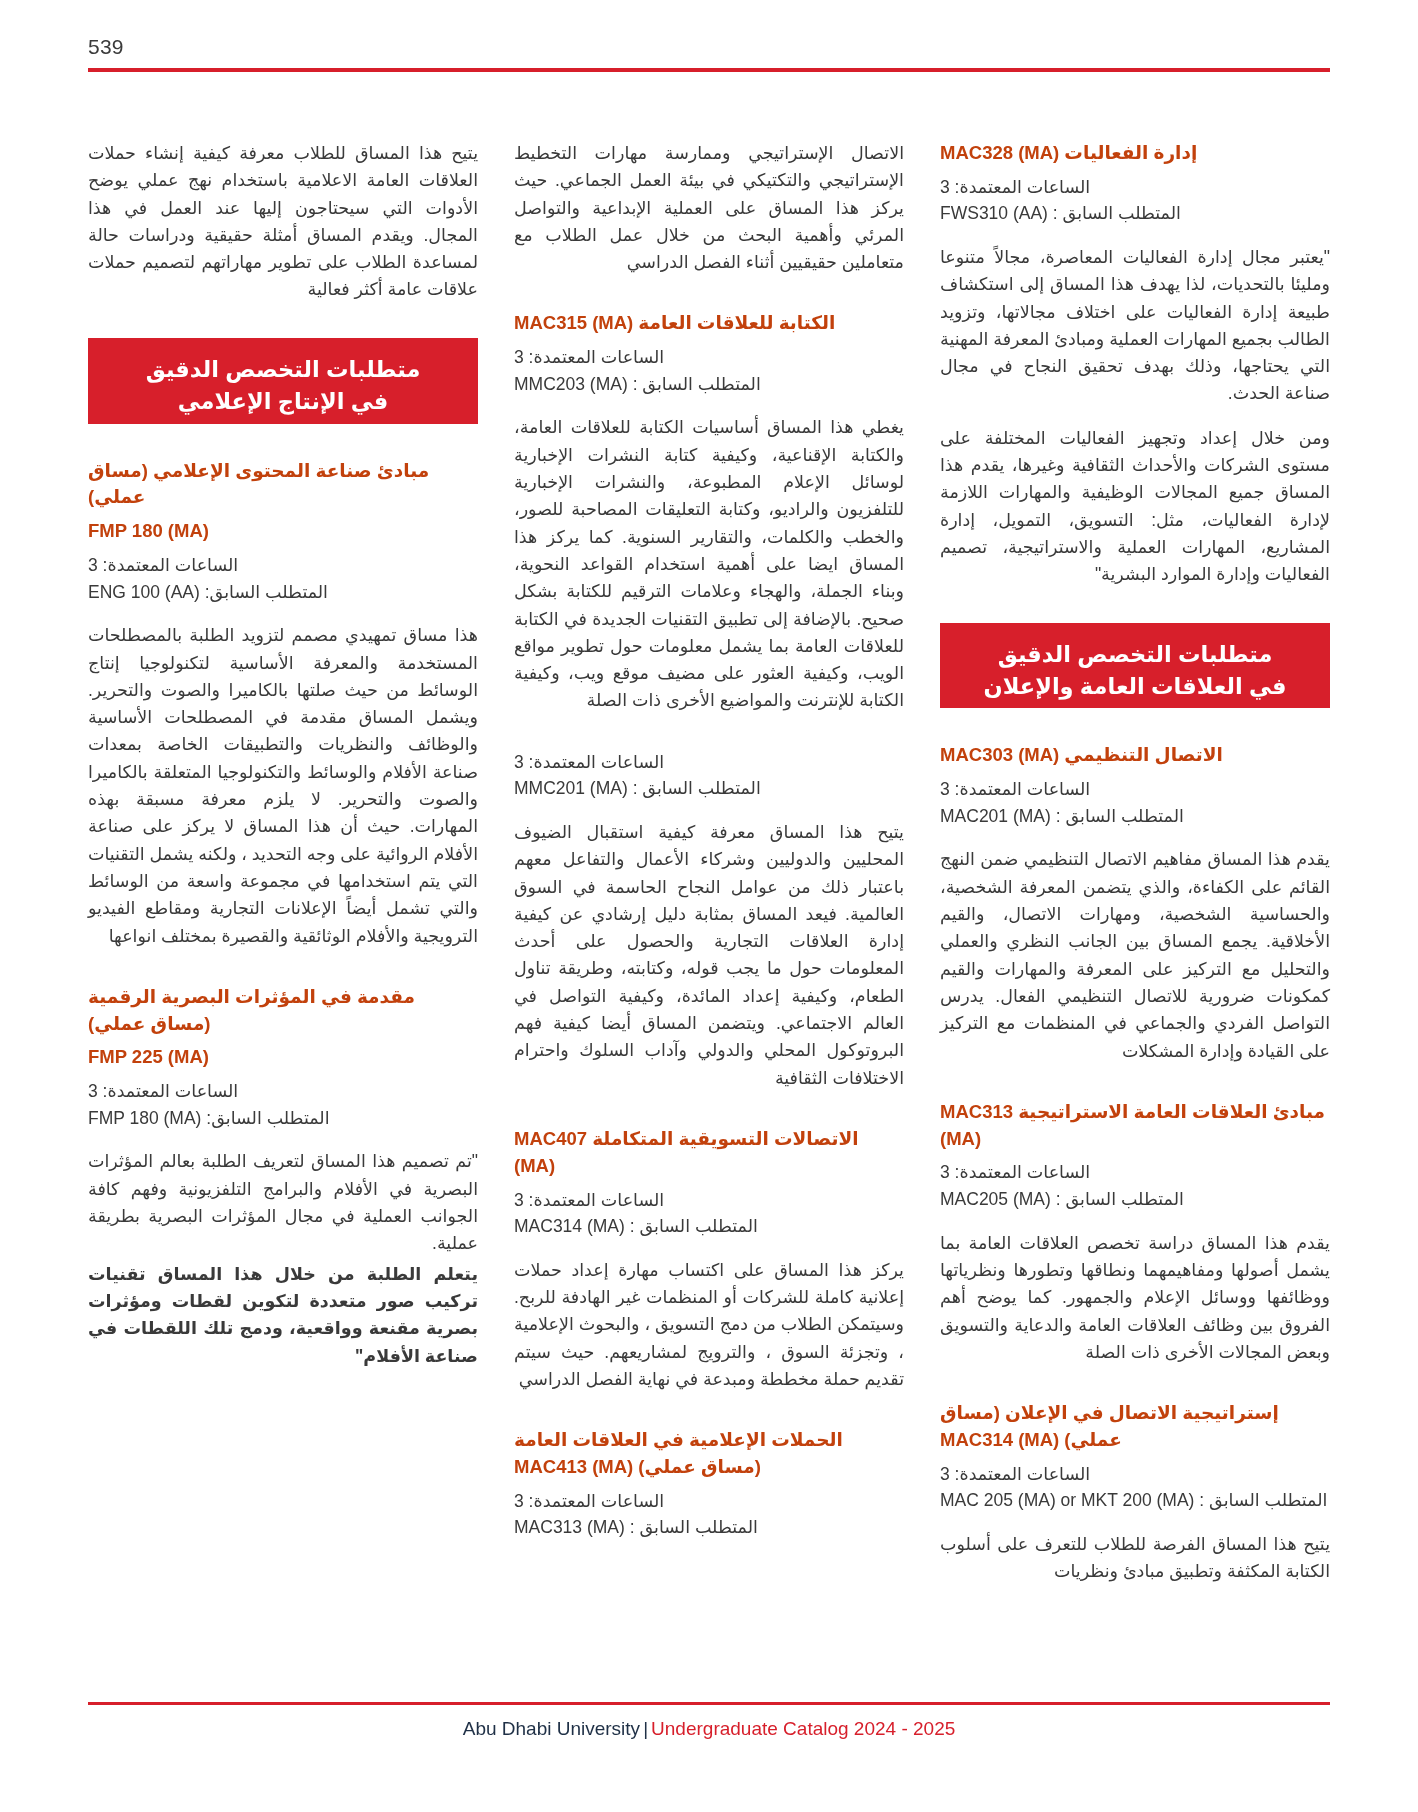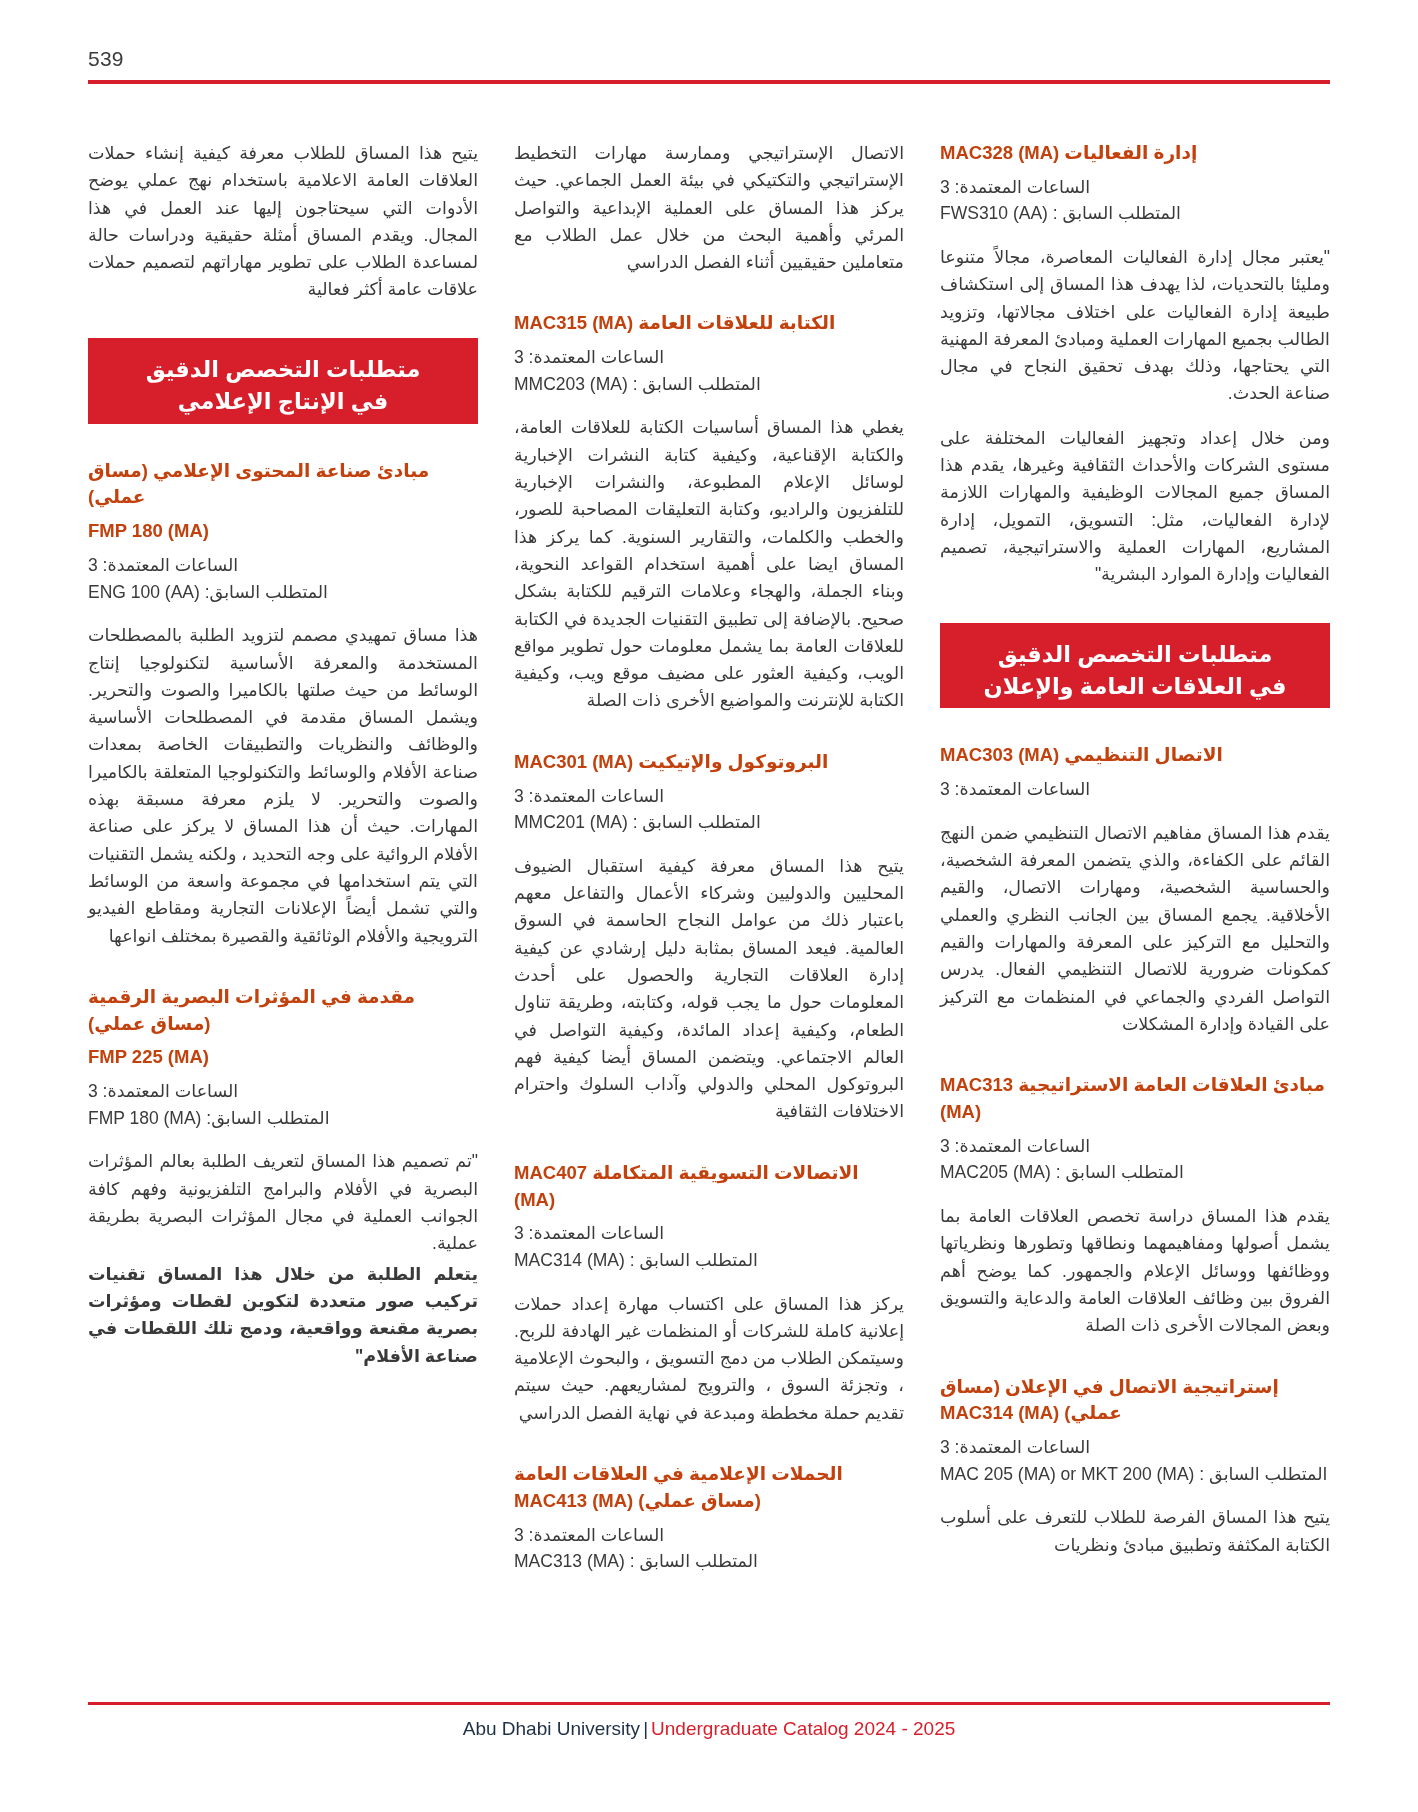"539" .page-header { top: 48px -> 36px }
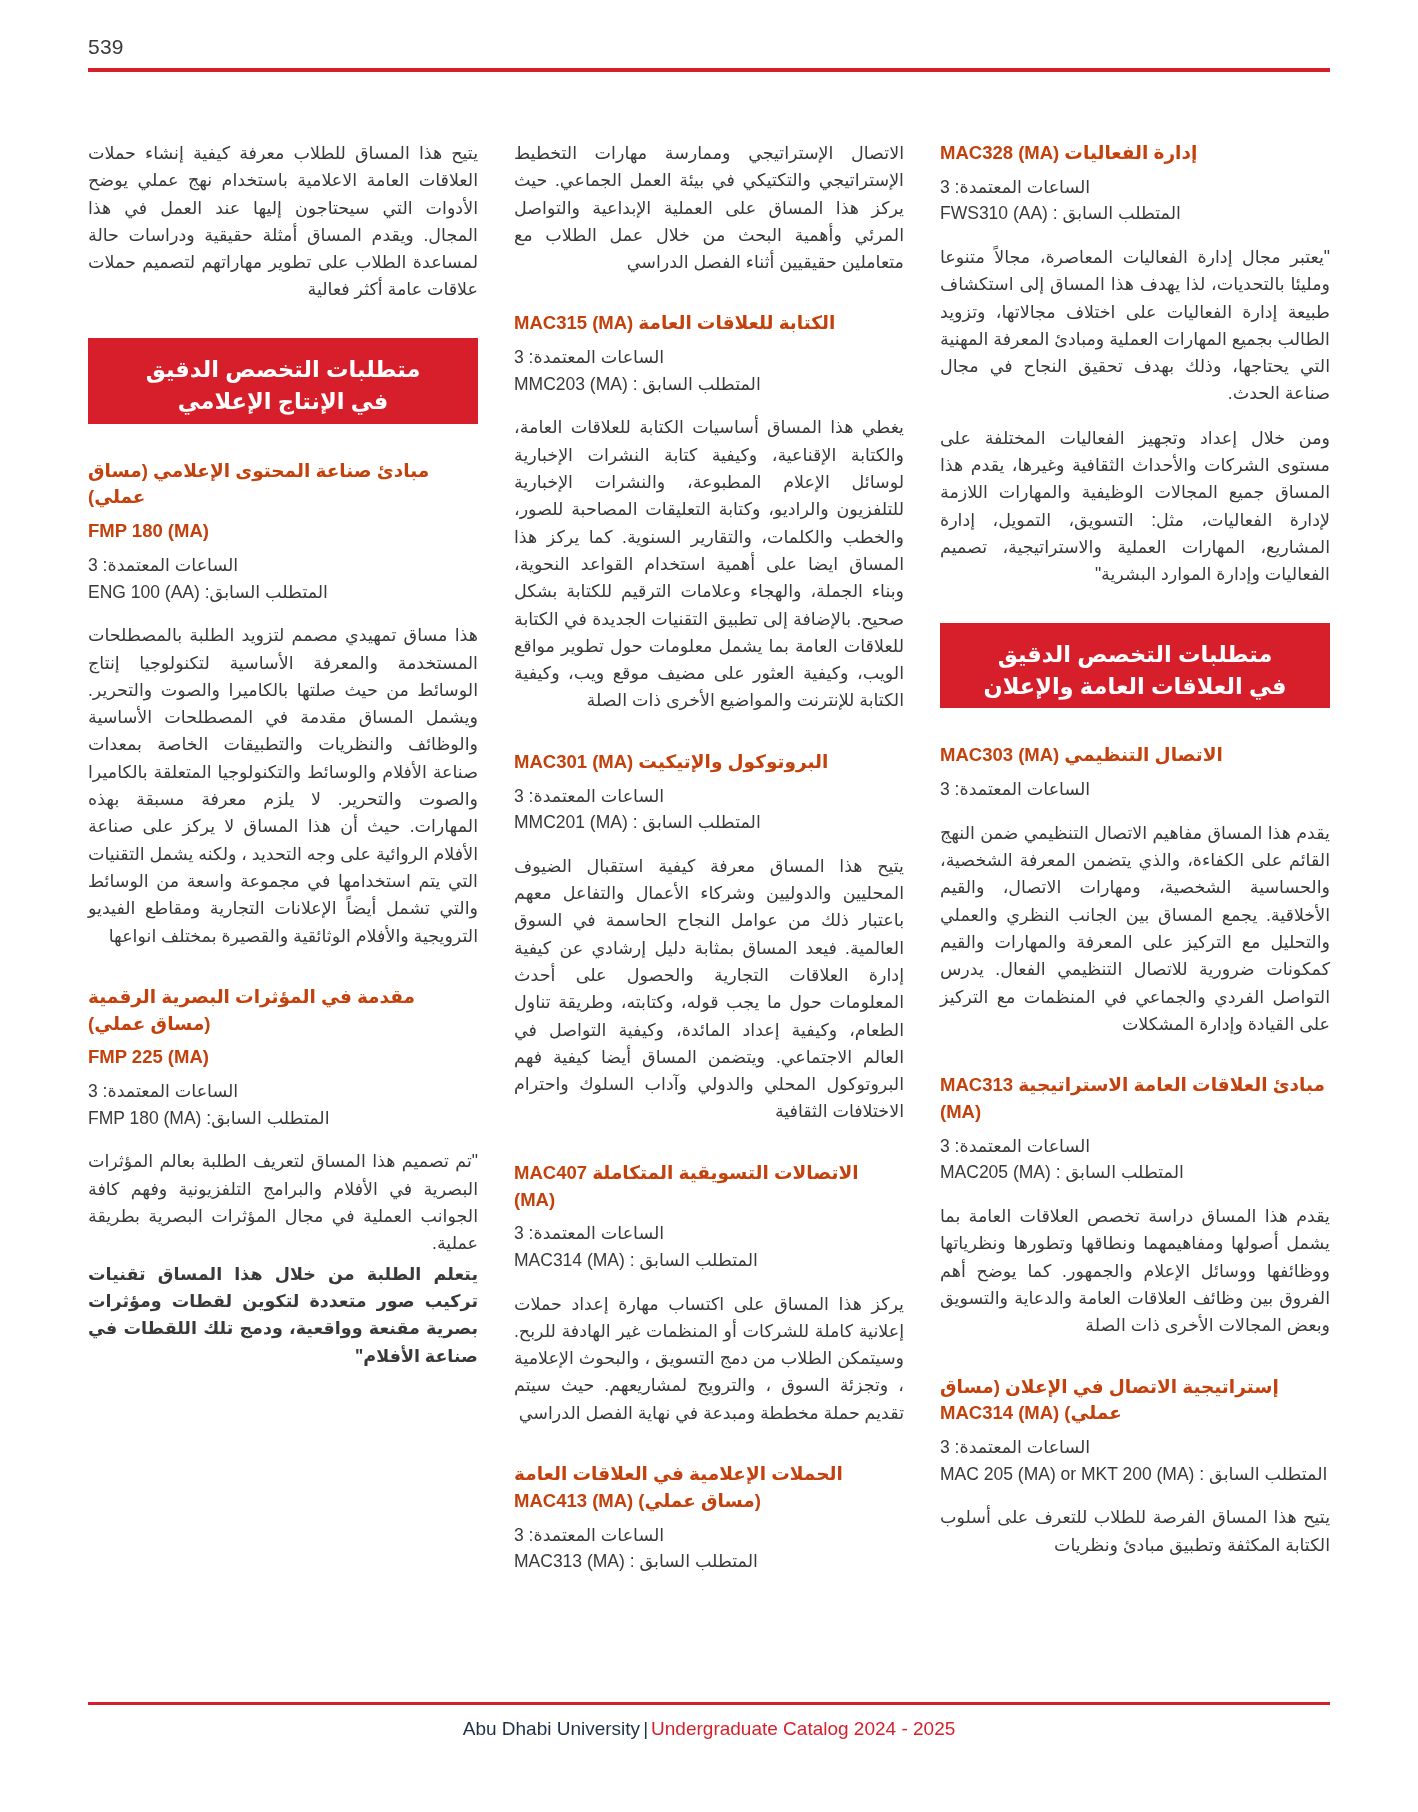"البروتوكول والإتيكيت MAC301 (MA)" div.course-title { html: <div>البروتوكول والإتيكيت MAC301 (MA)</div> -> none }
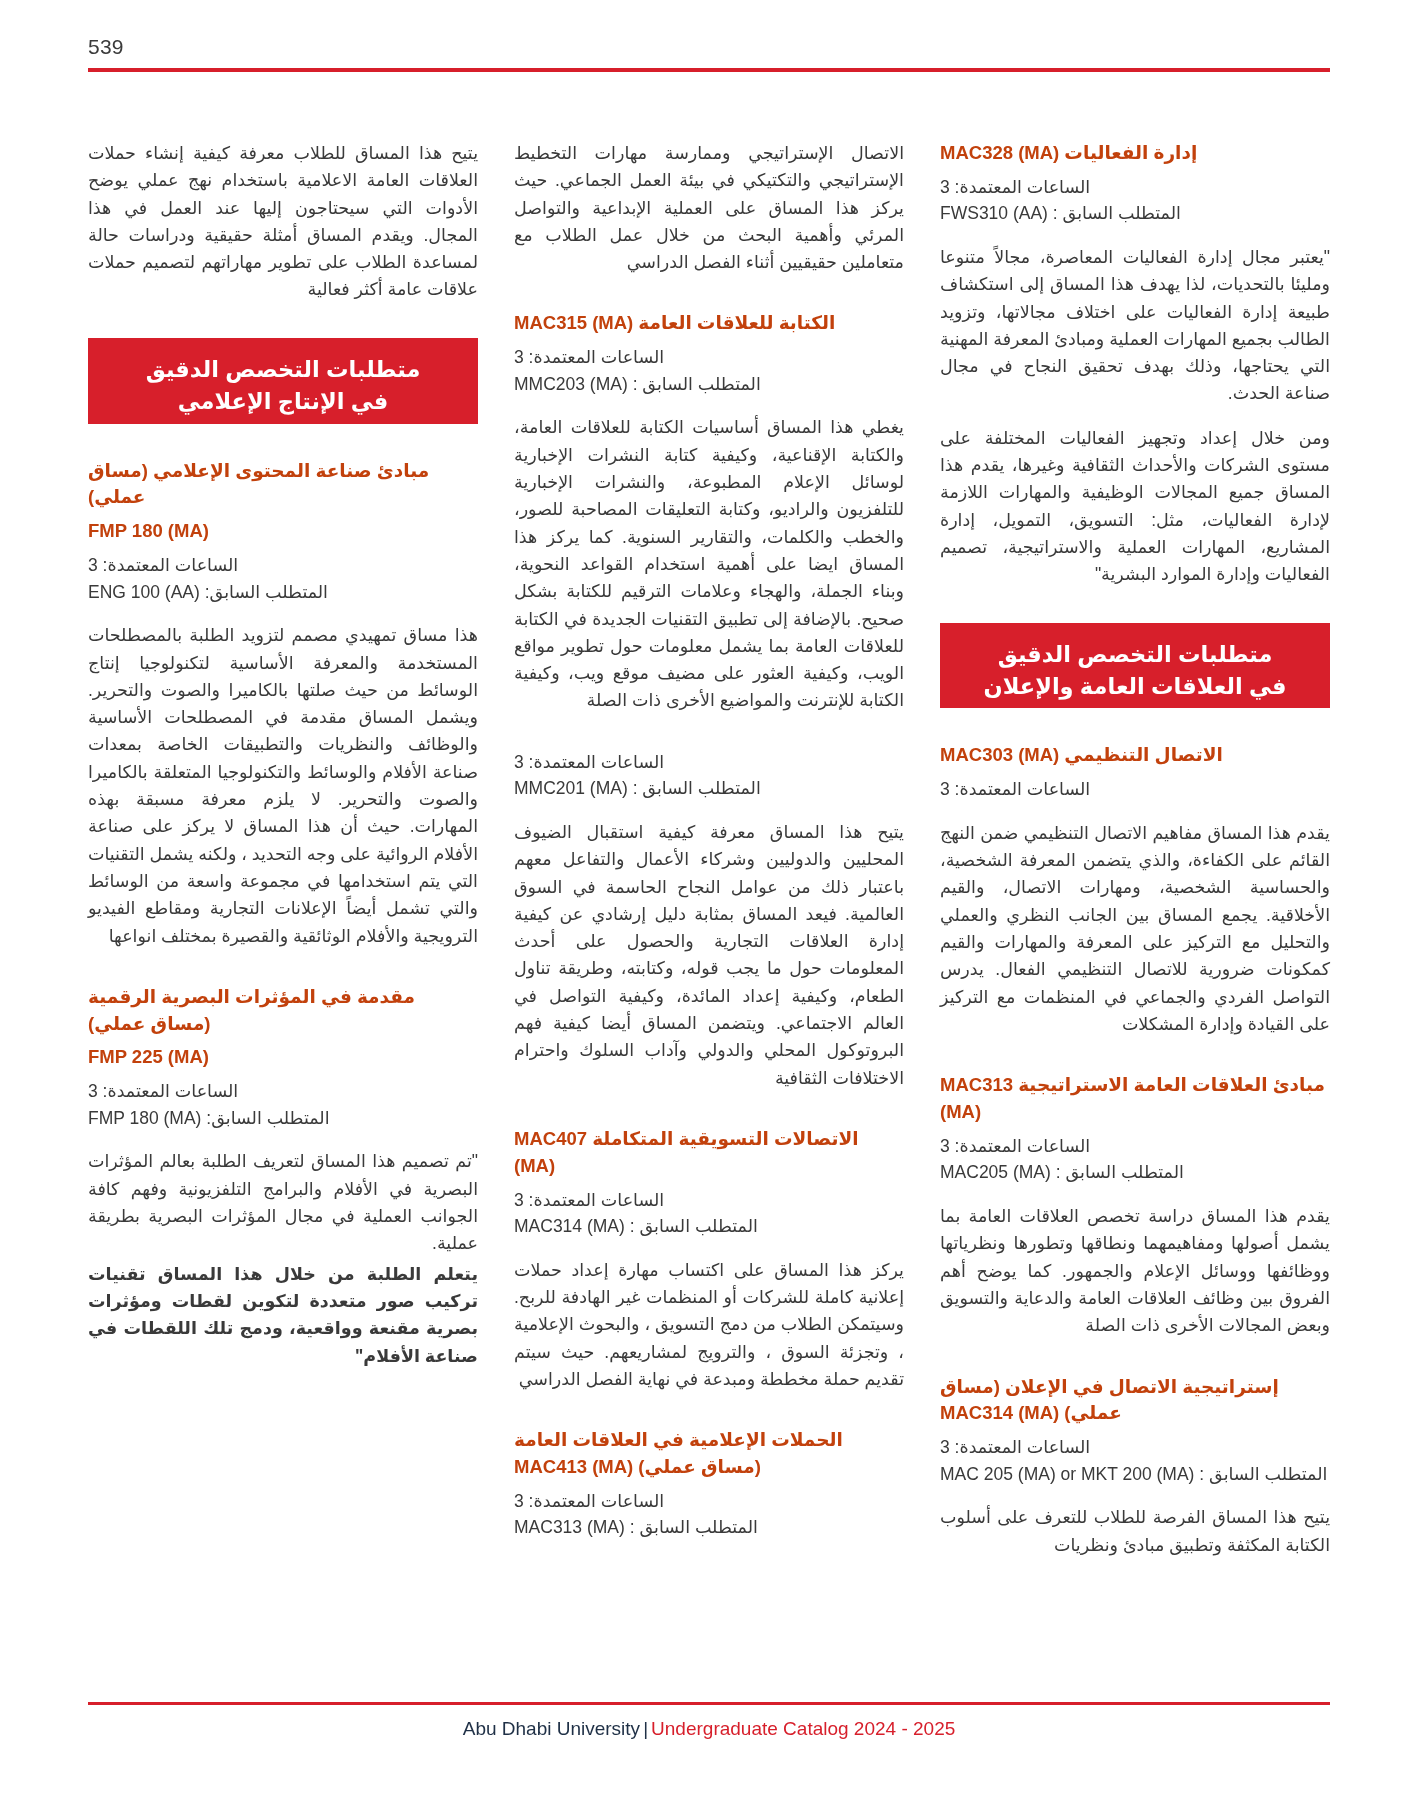"المتطلب السابق : MAC201 (MA)" div.meta { html: none -> <div>المتطلب السابق : MAC201 (MA)</div> }
